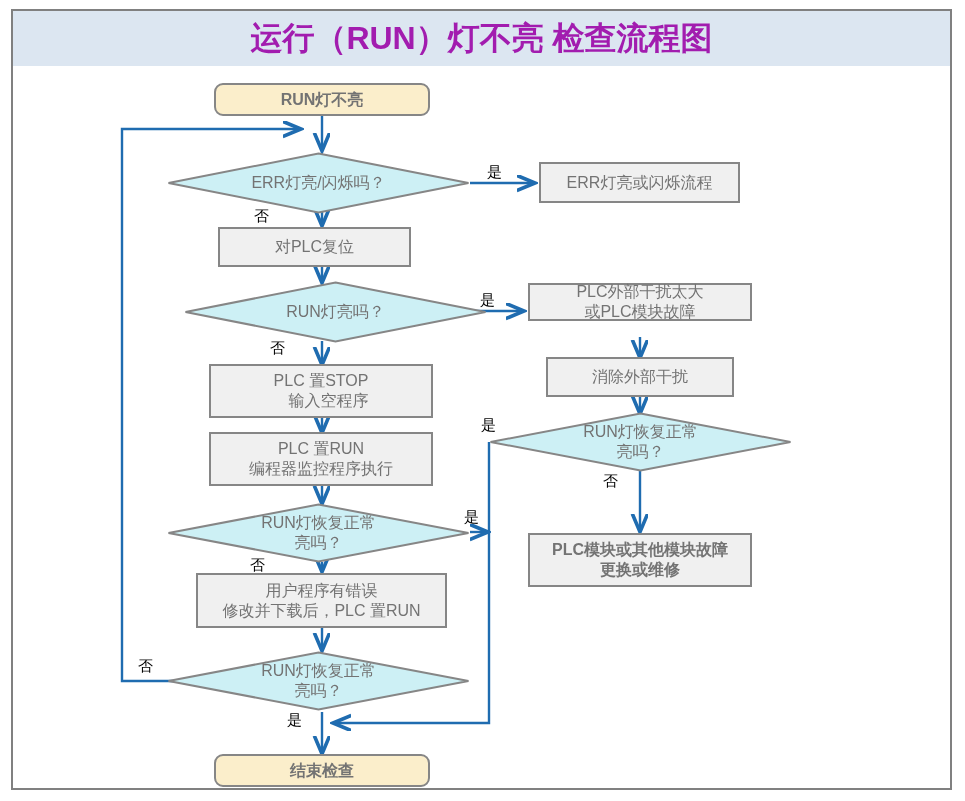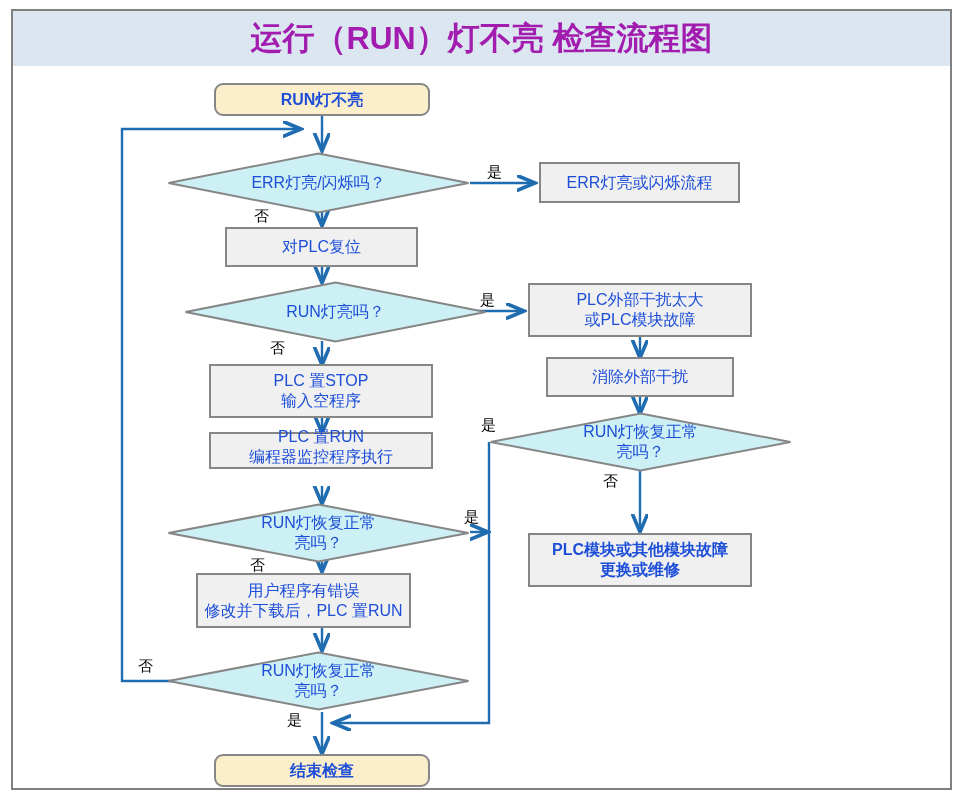"RUN灯不亮" .node { color: #1d4ed8 -> #737373 }
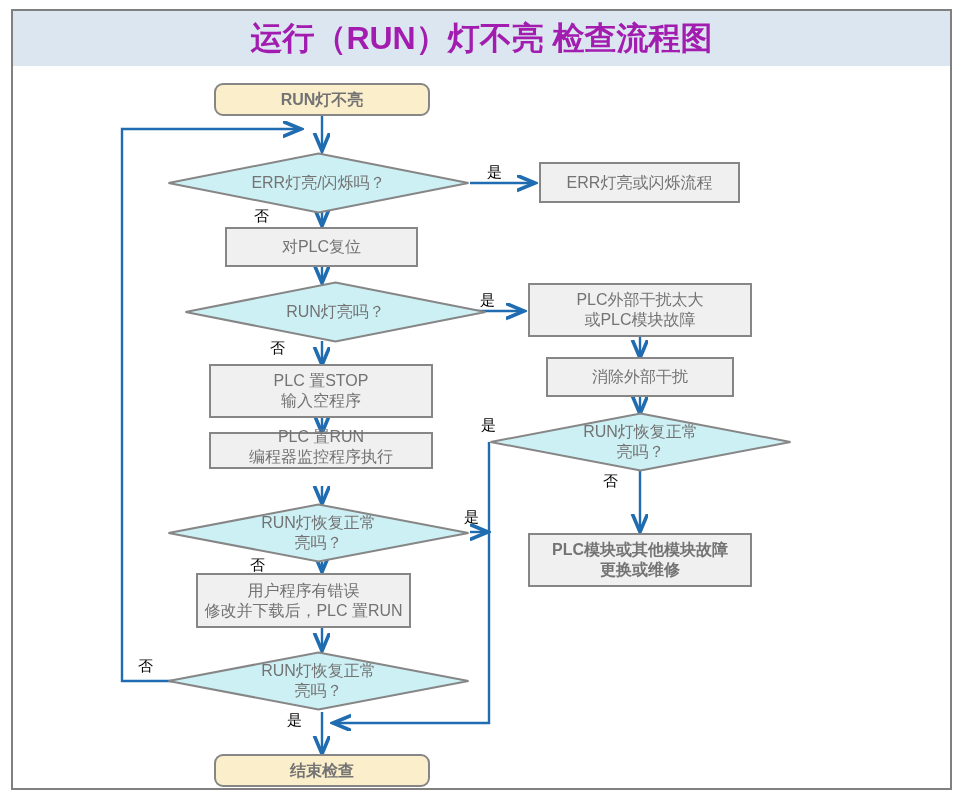"对PLC复位" div.node { left: 225px -> 218px }
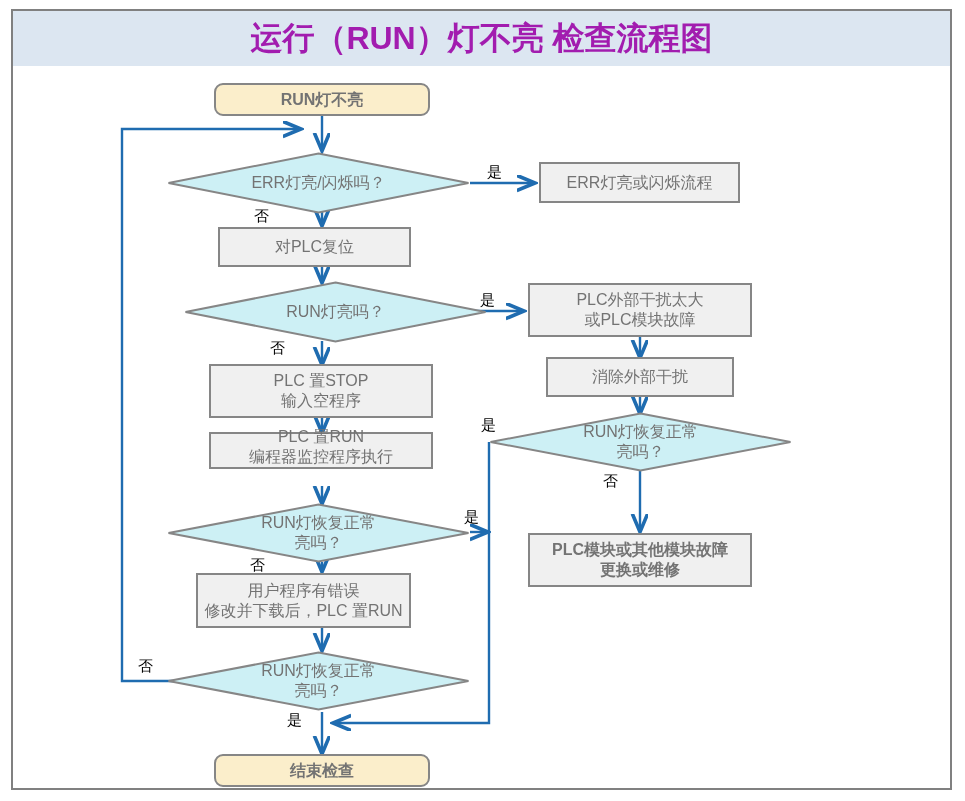"PLC外部干扰太大" div.node { height: 54px -> 38px }
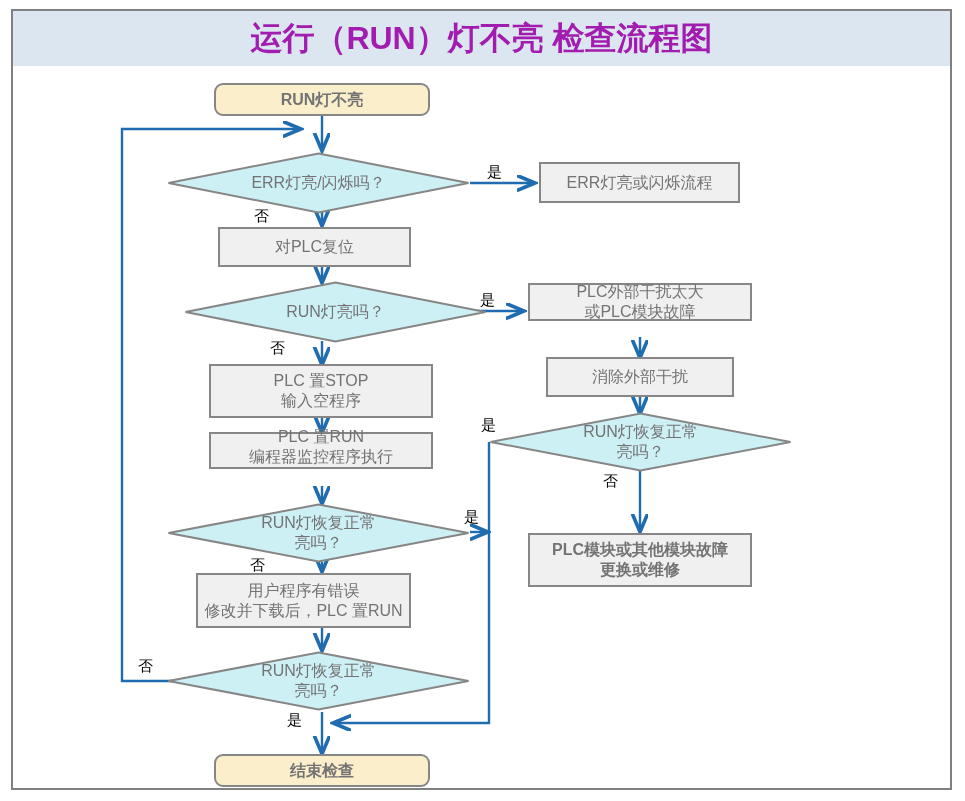"PLC 置STOP" div.node { text-align: none -> right }
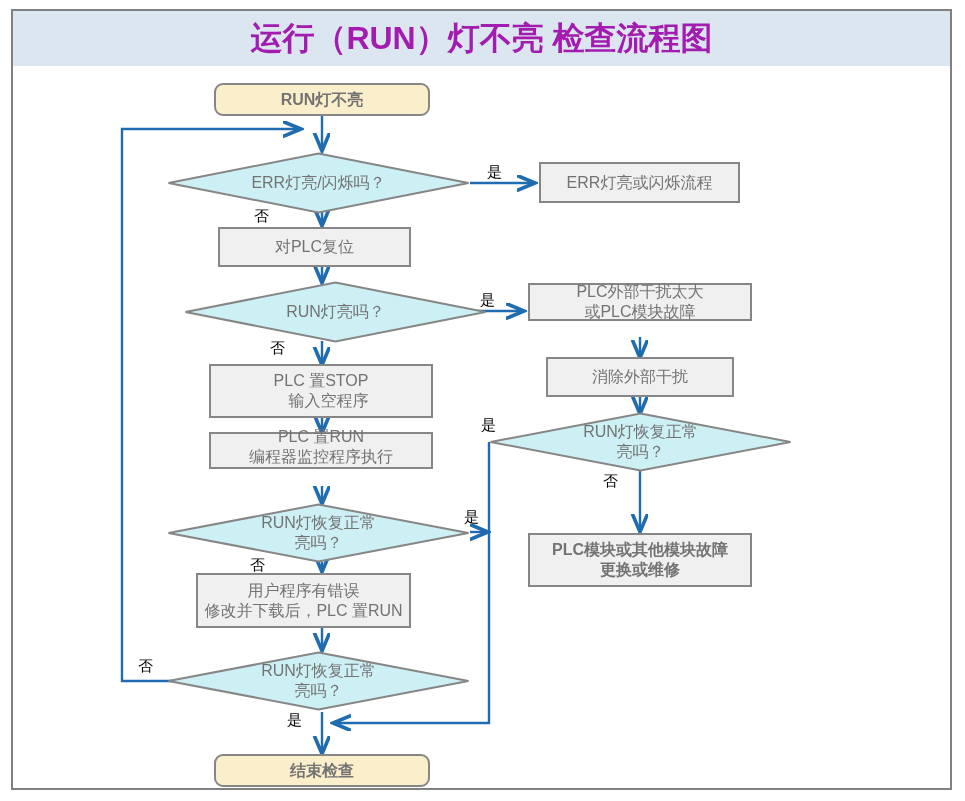"PLC 置RUN" div.node { align-items: flex-end -> none; height: 37px -> 54px }
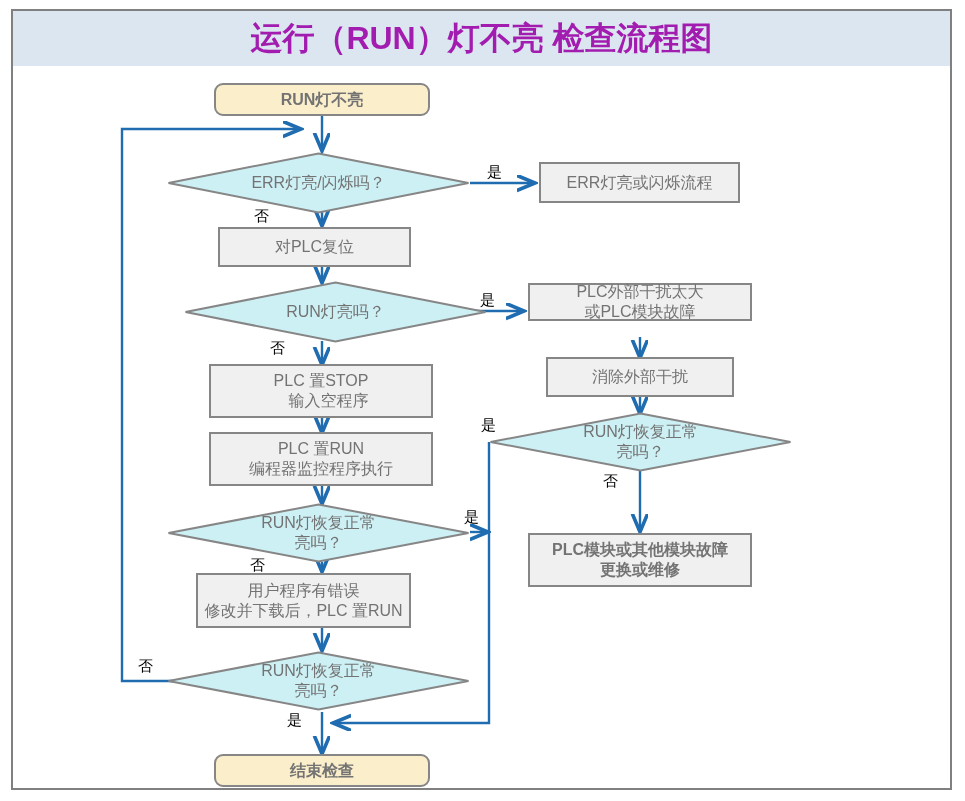"用户程序有错误" div.node { width: 215px -> 251px }
